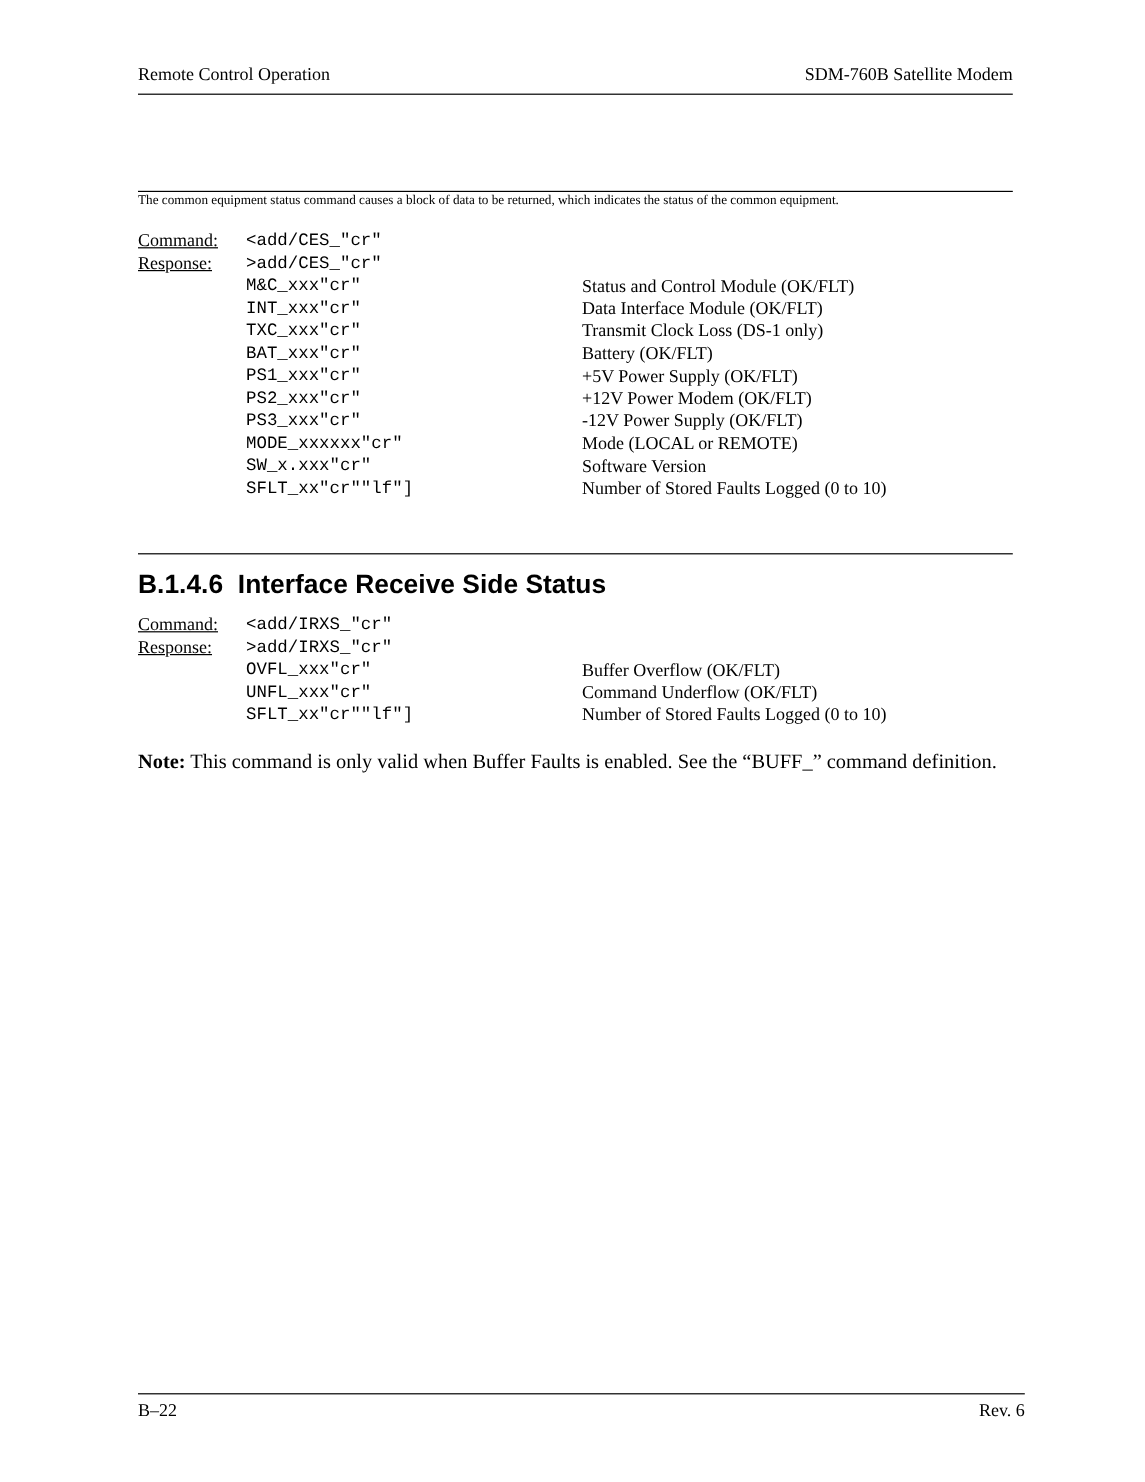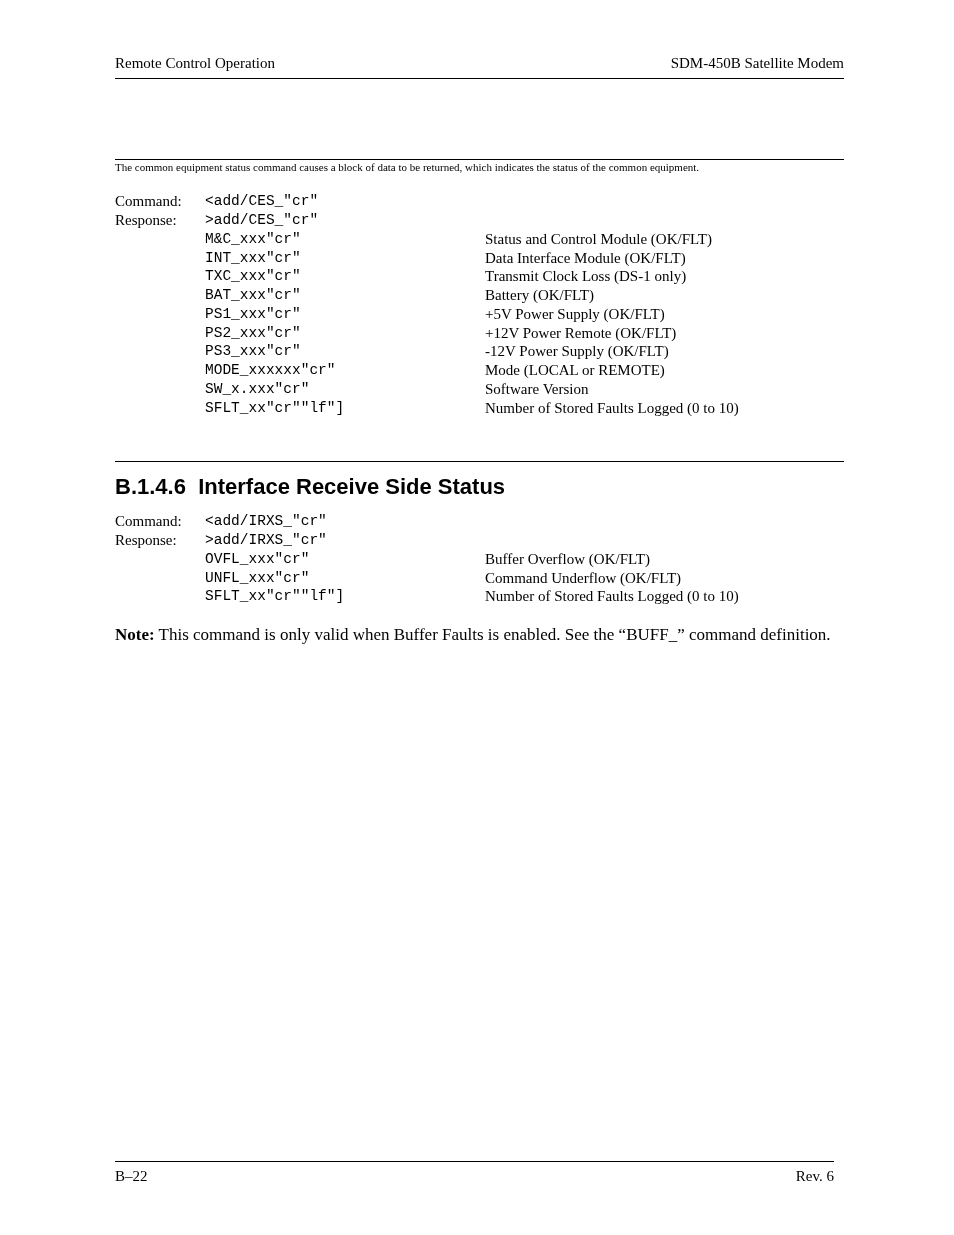"SDM-450B Satellite Modem" span { text: SDM-450B -> SDM-760B }
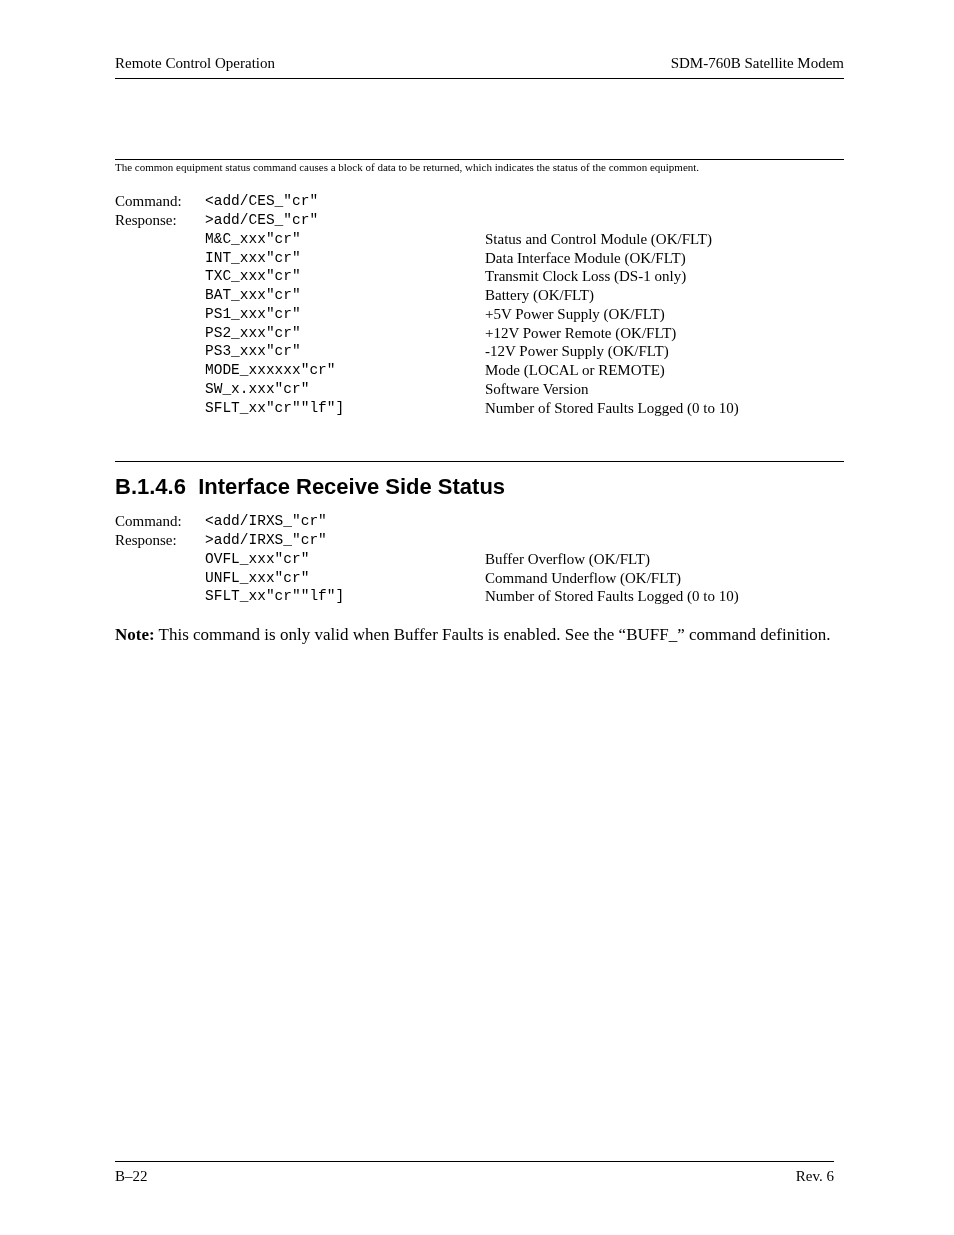"Command:" .col-label { text-decoration: none -> underline }
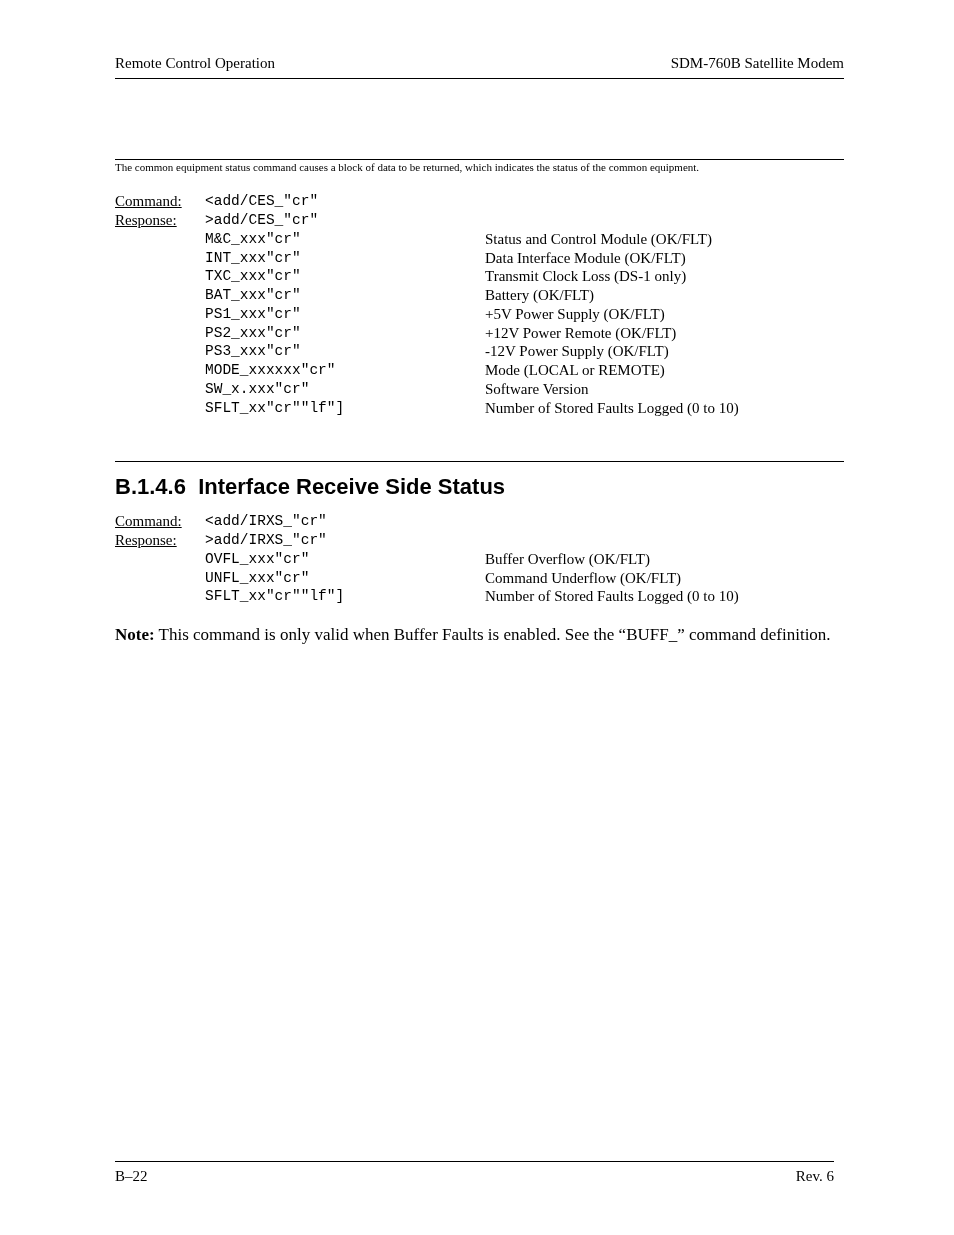"+12V Power Remote (OK/FLT)" td.col-desc { text: Remote -> Modem }
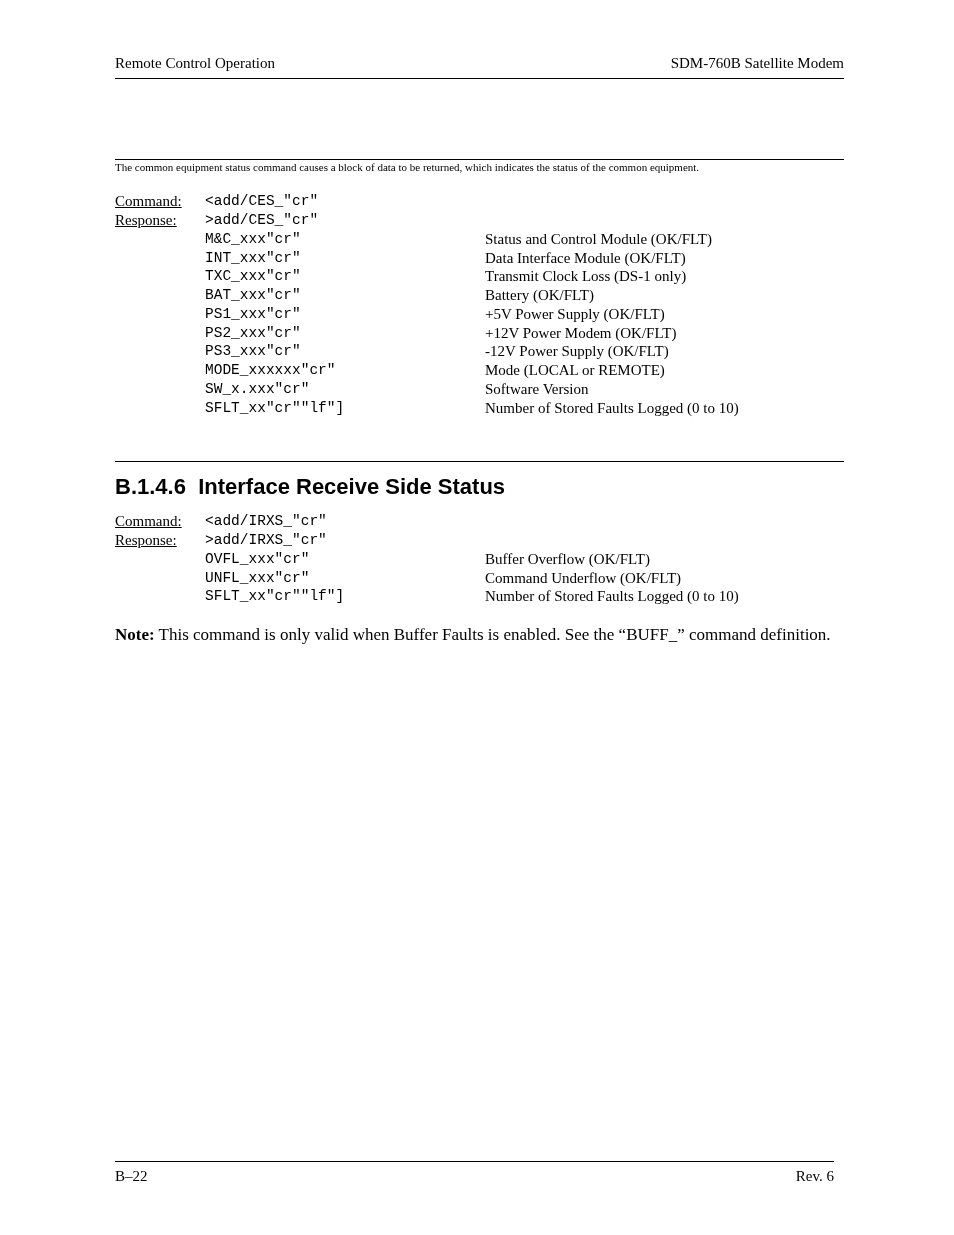"B–22" .footer { right: 120px -> 100px }
